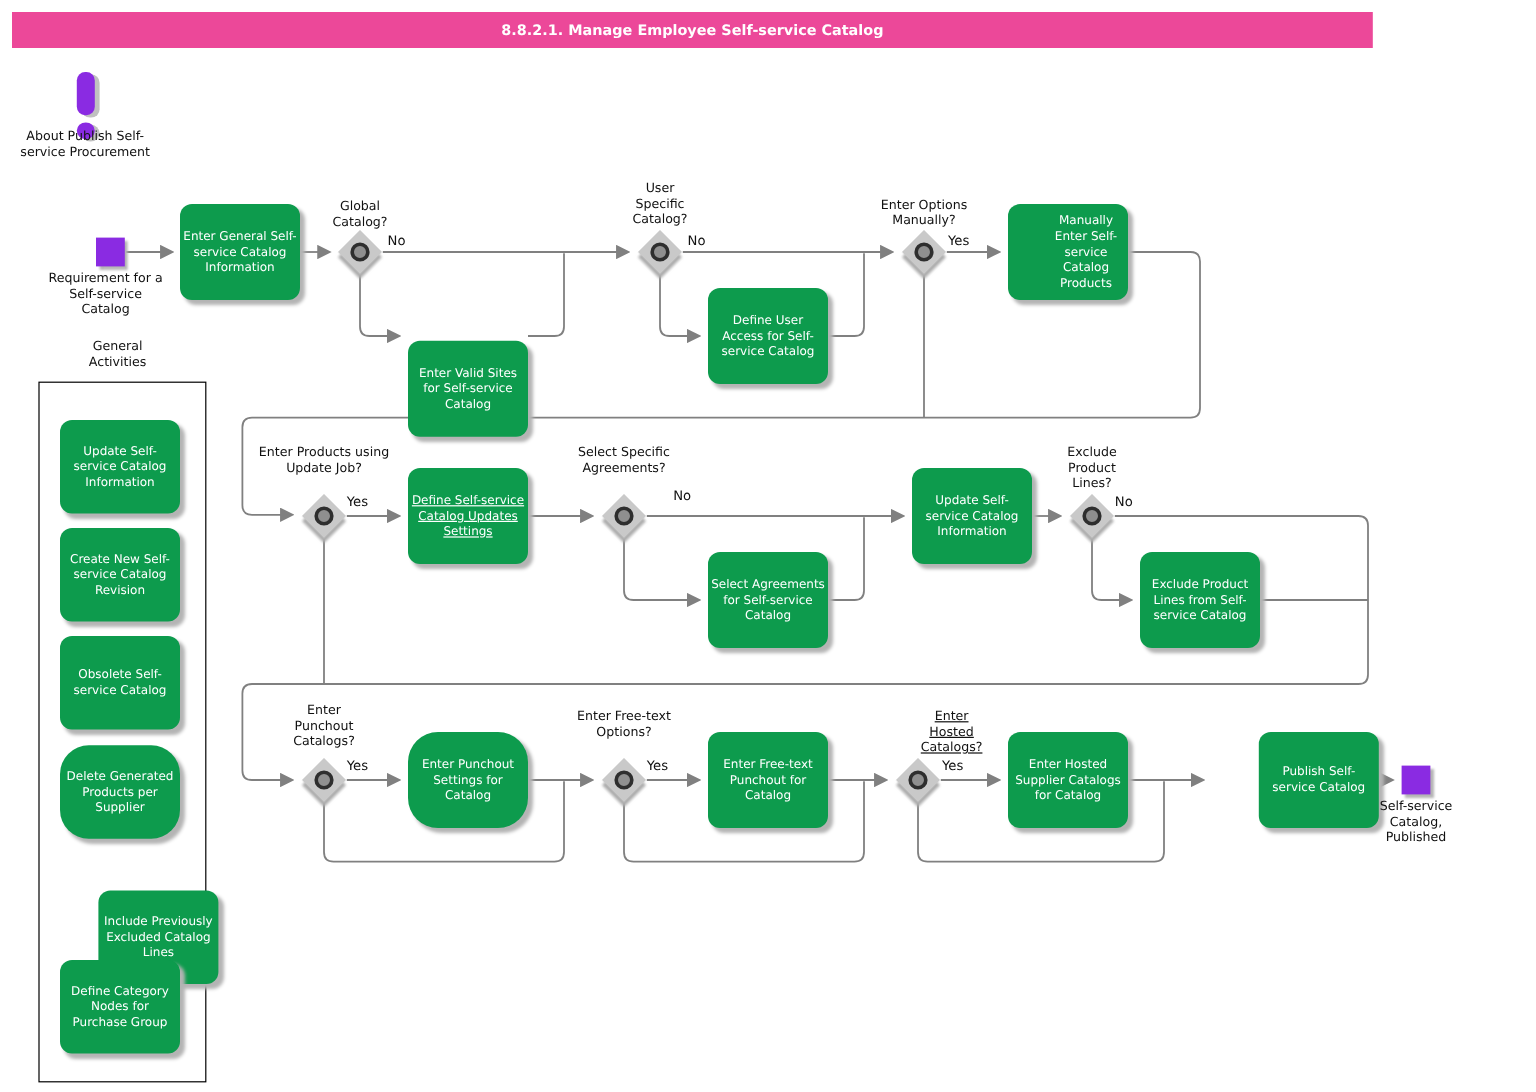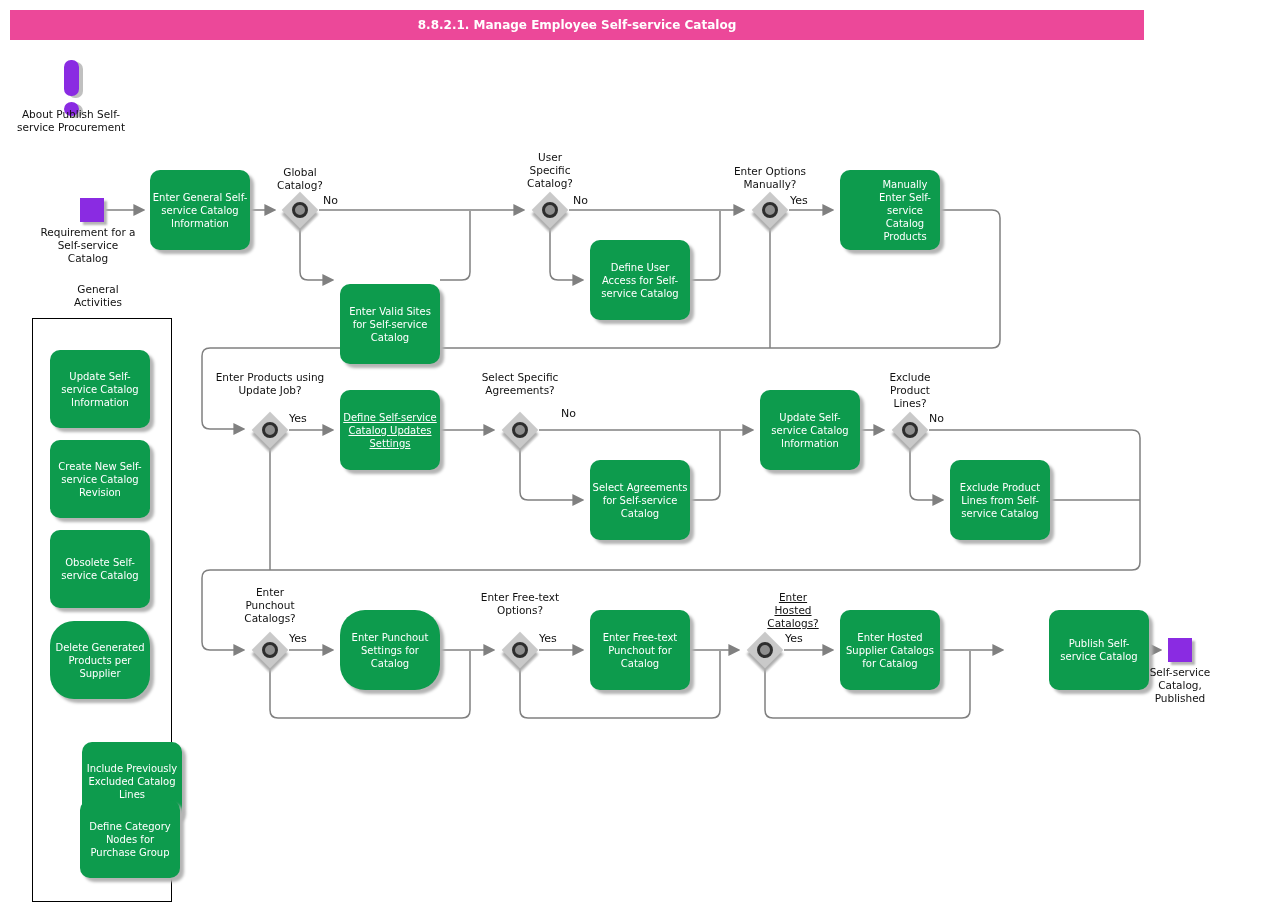"Define Category Nodes for Purchase" div.sbitem { margin-left: 30px -> none }
